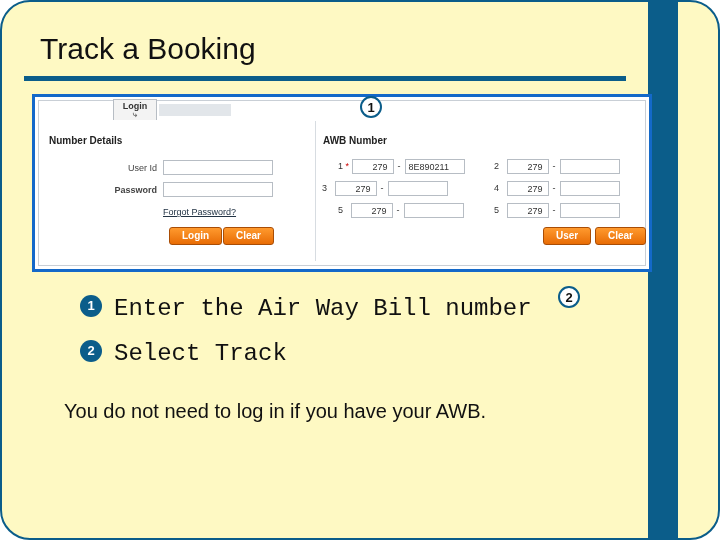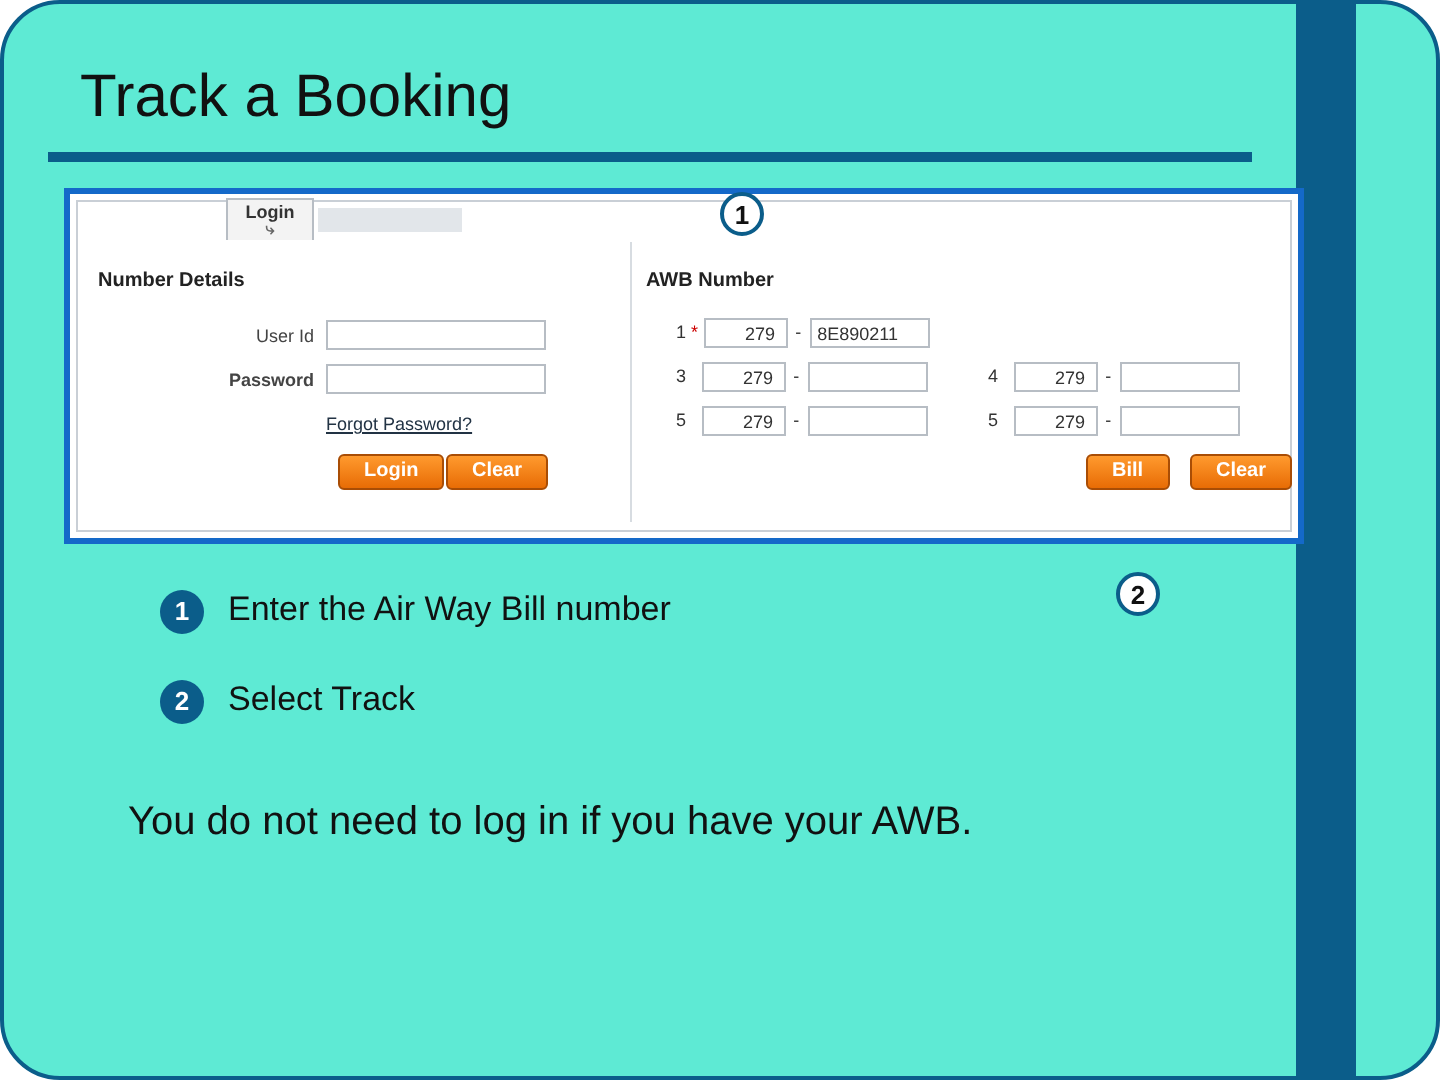"Track a Booking" .slide { background: #5eead4 -> #fef9c3 }
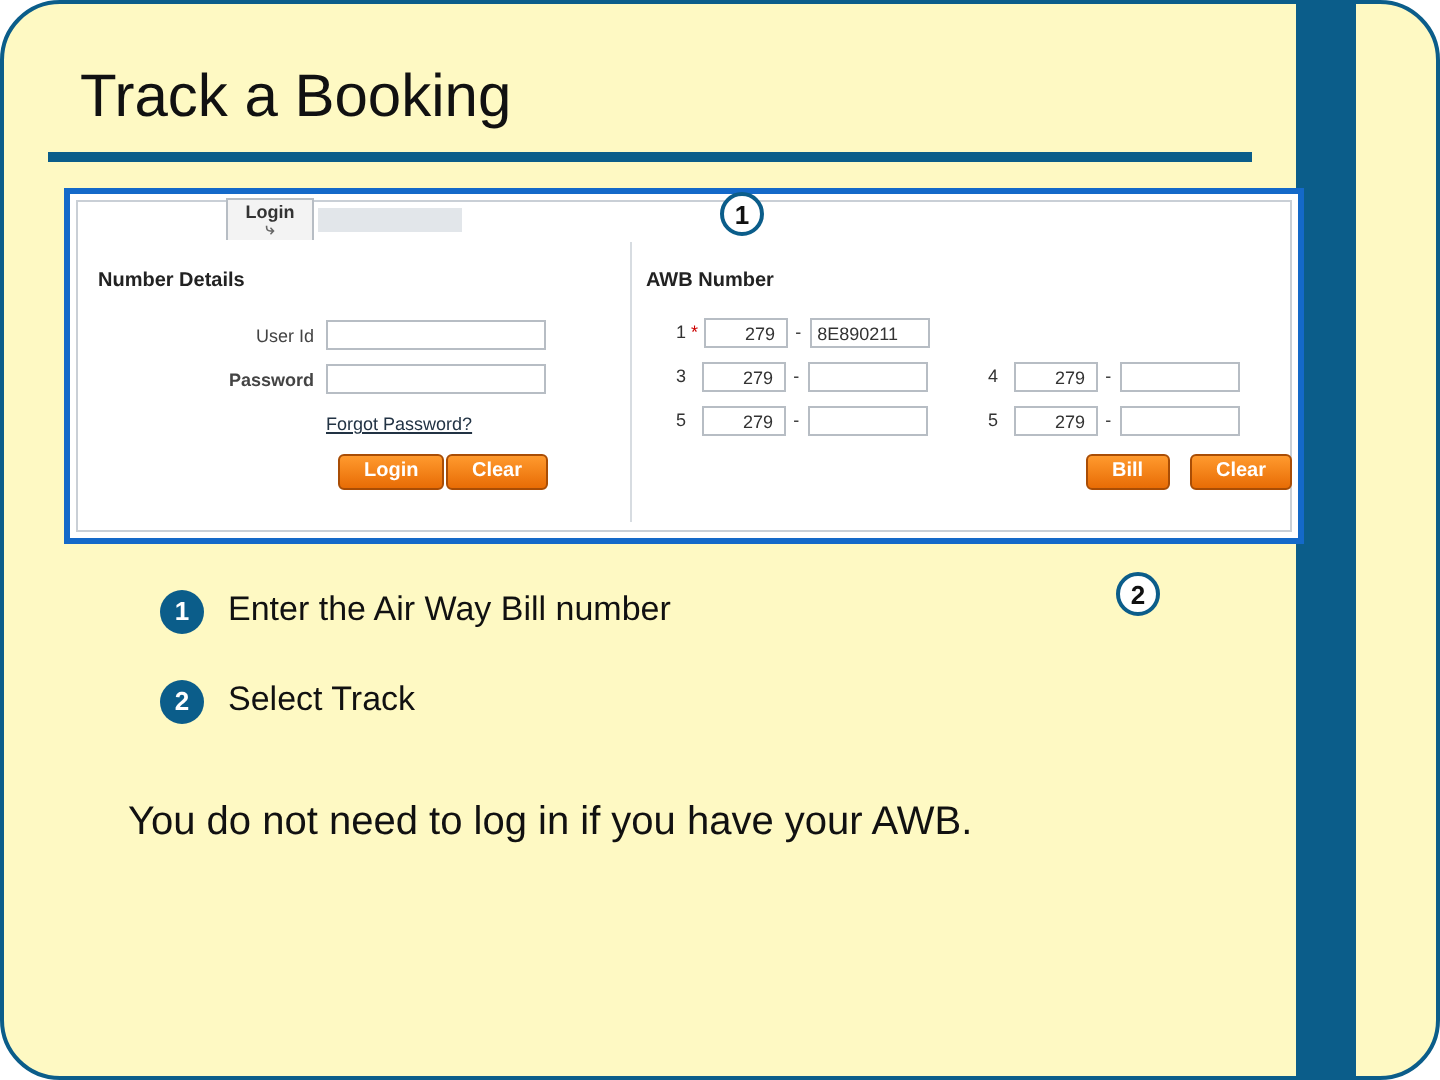"2 279 -" div.awb-row { html: none -> <div> <span>2</span> <span>&nbsp;</span> <span>279</span> <span>-</span> <span></span> </div> }
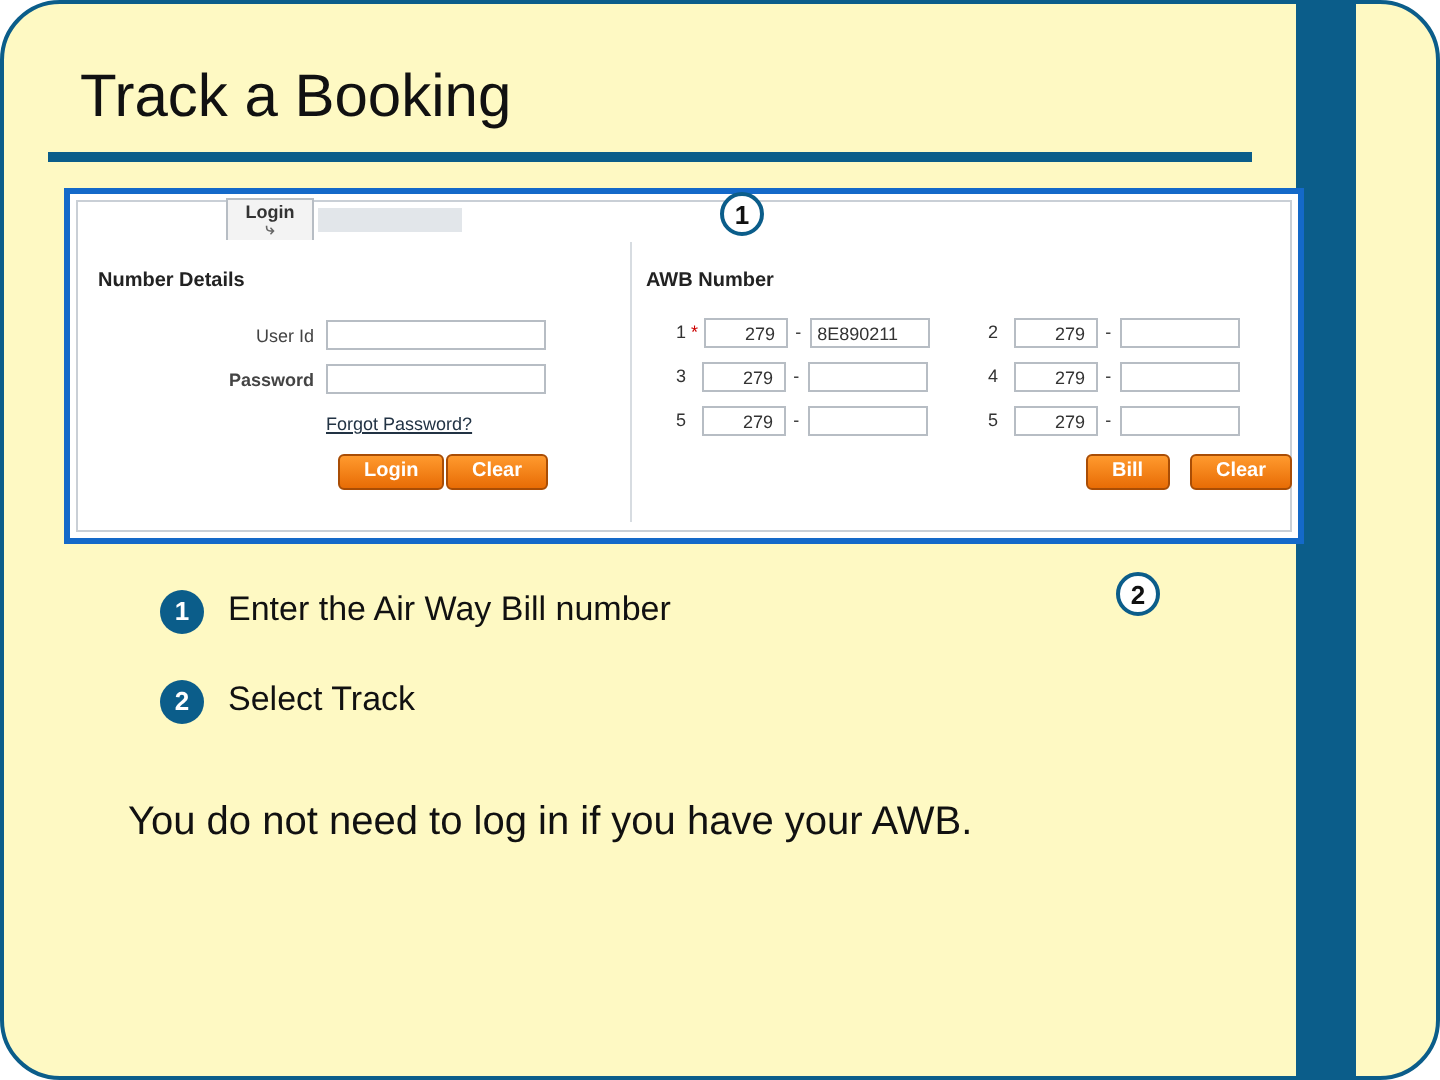"3 279 -" .r2a { left: 296px -> 280px }
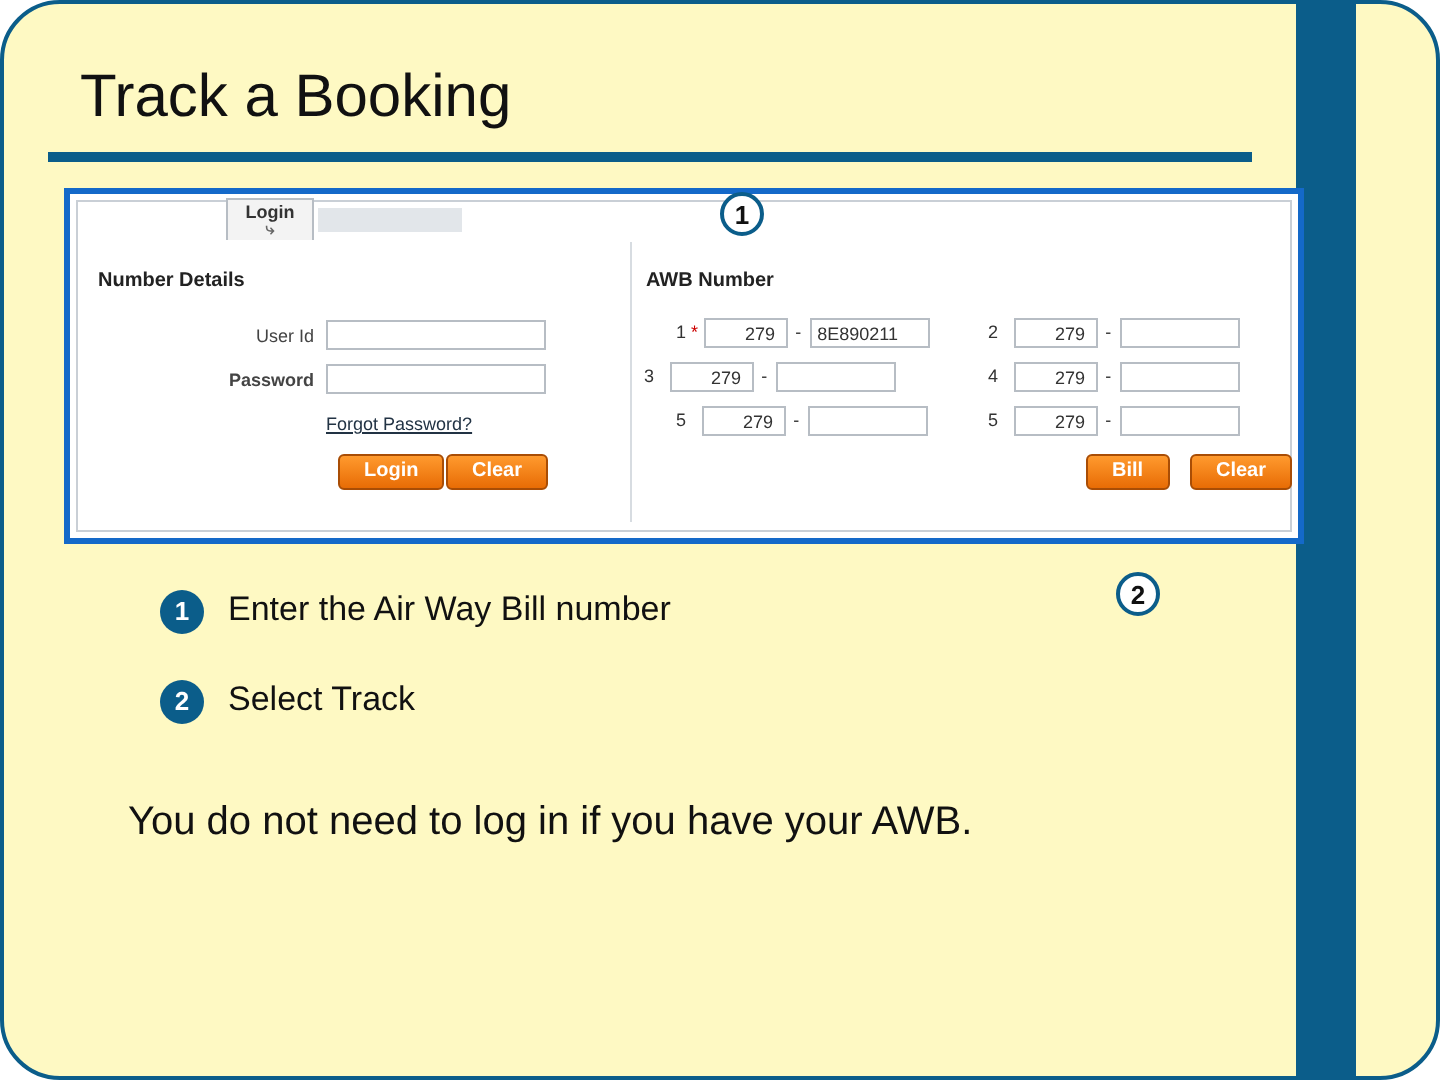"Bill" button.btn { text: Bill -> User }
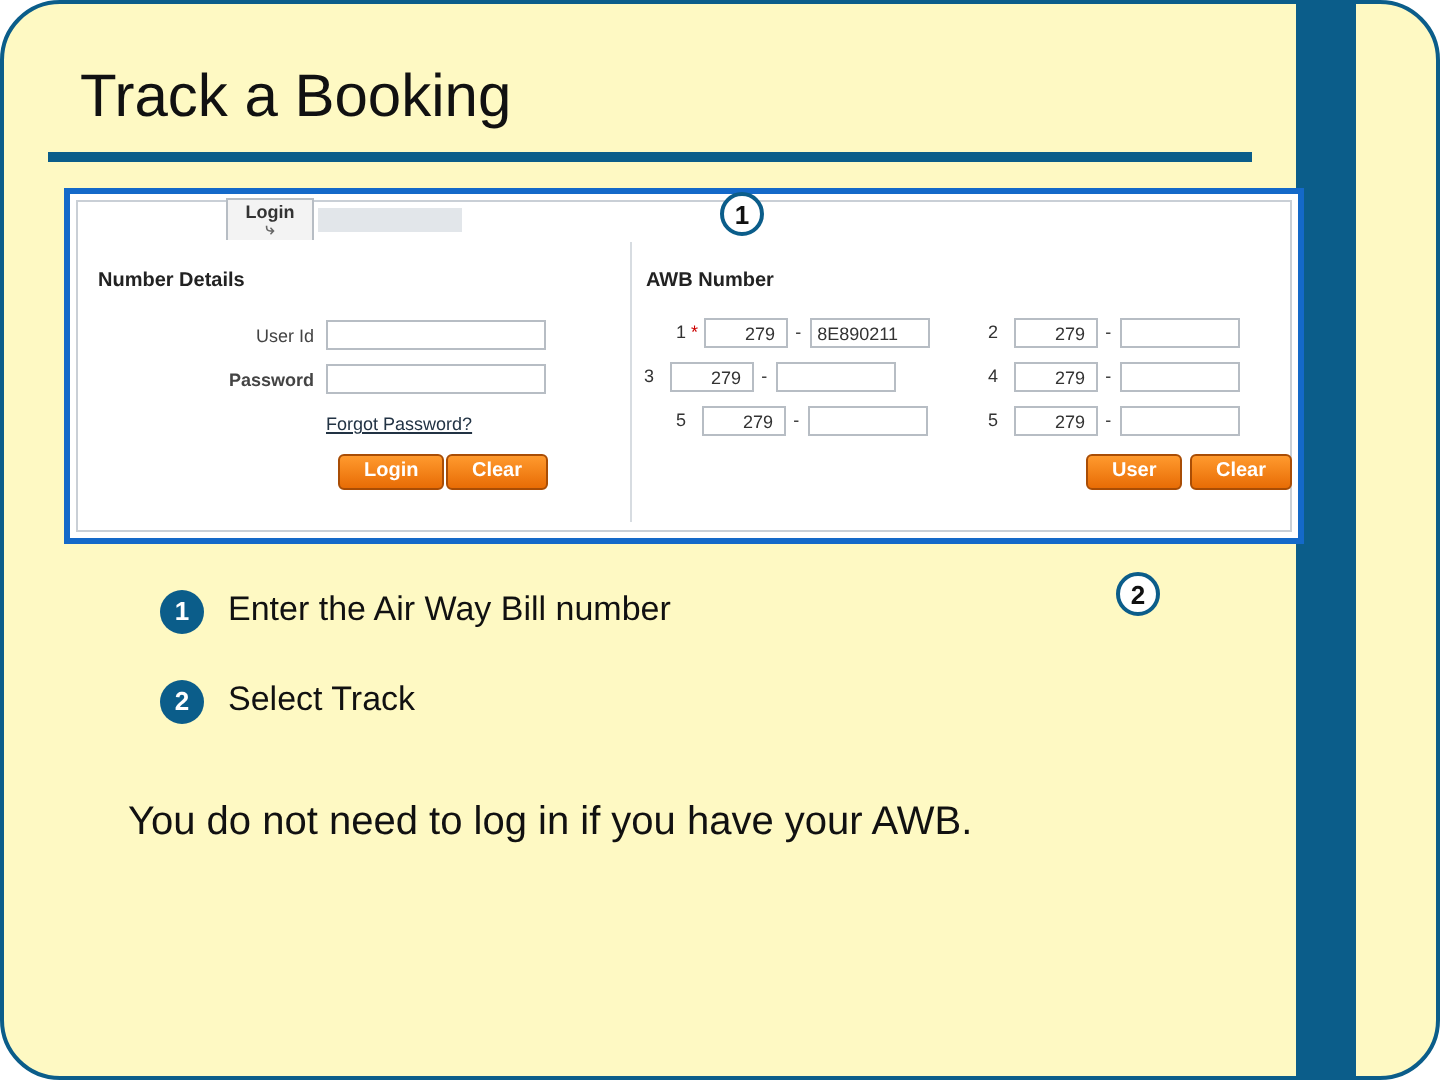"Enter the Air Way Bill" .step-text { font-family: Liberation Sans, sans-serif -> Liberation Mono, monospace; font-size: 17px -> 24px }
